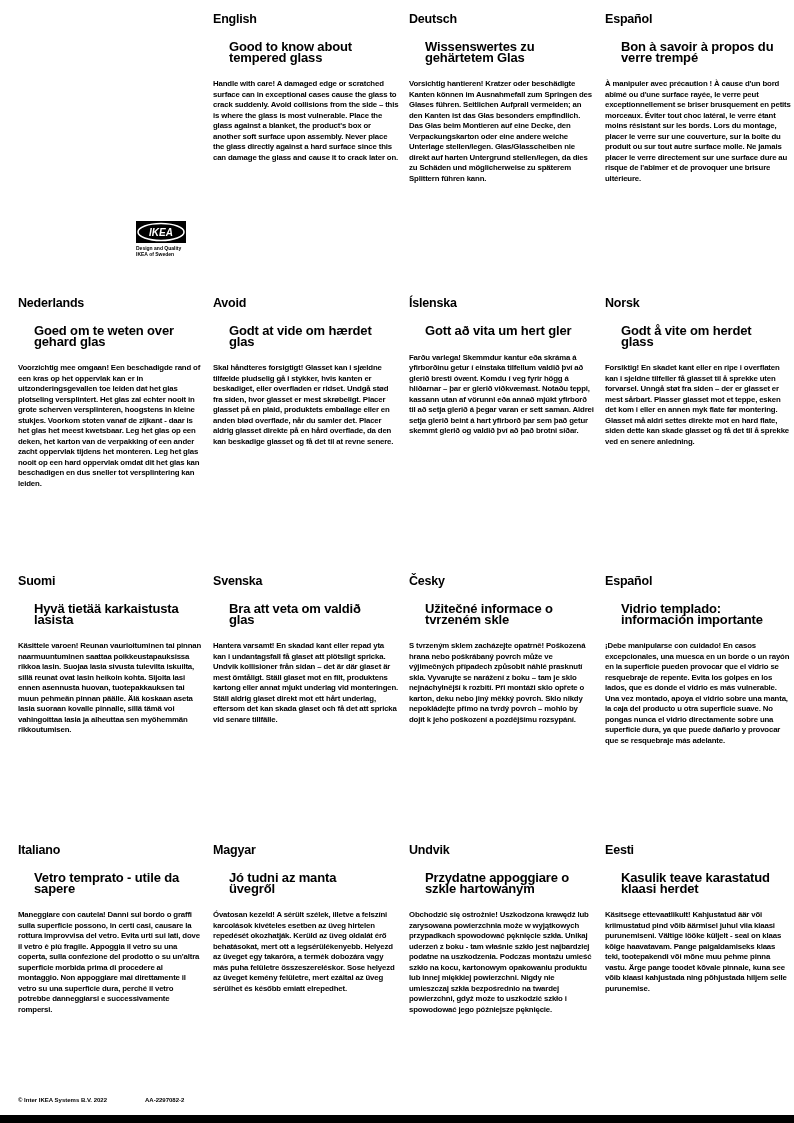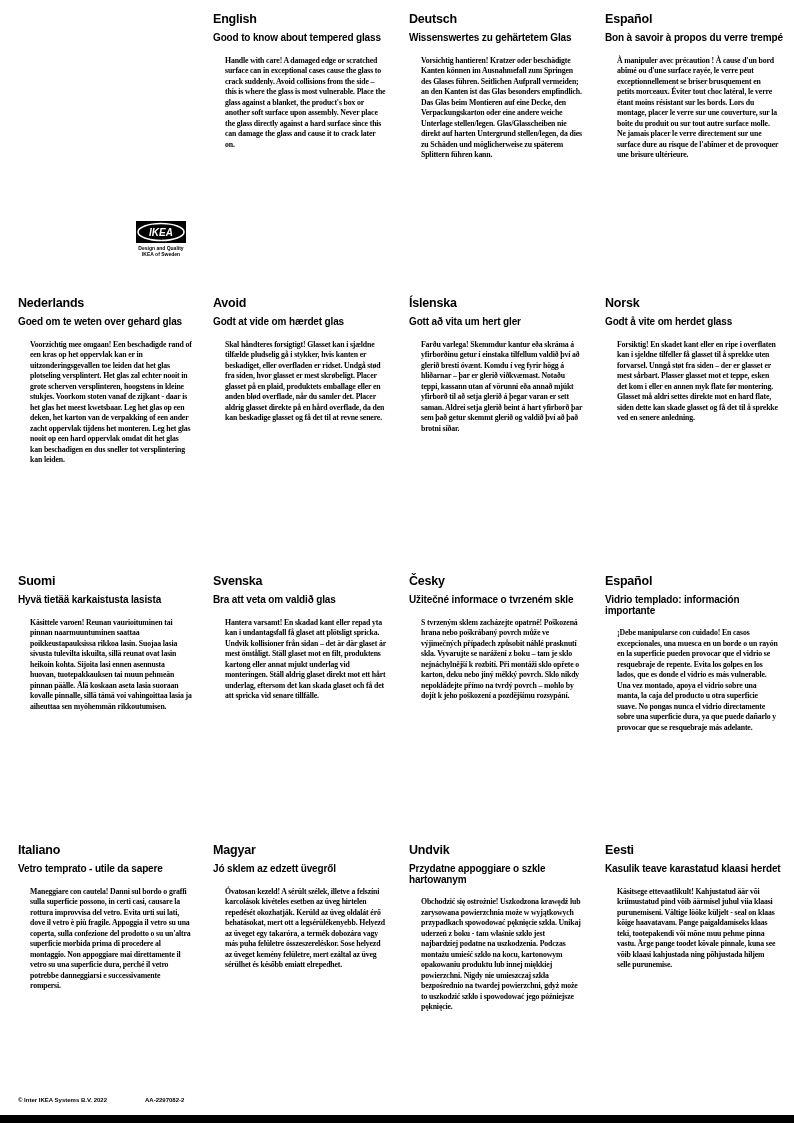"Good to know about tempered" .lang .t { font-size: 10px -> 13px; margin: 0 -> 16px }
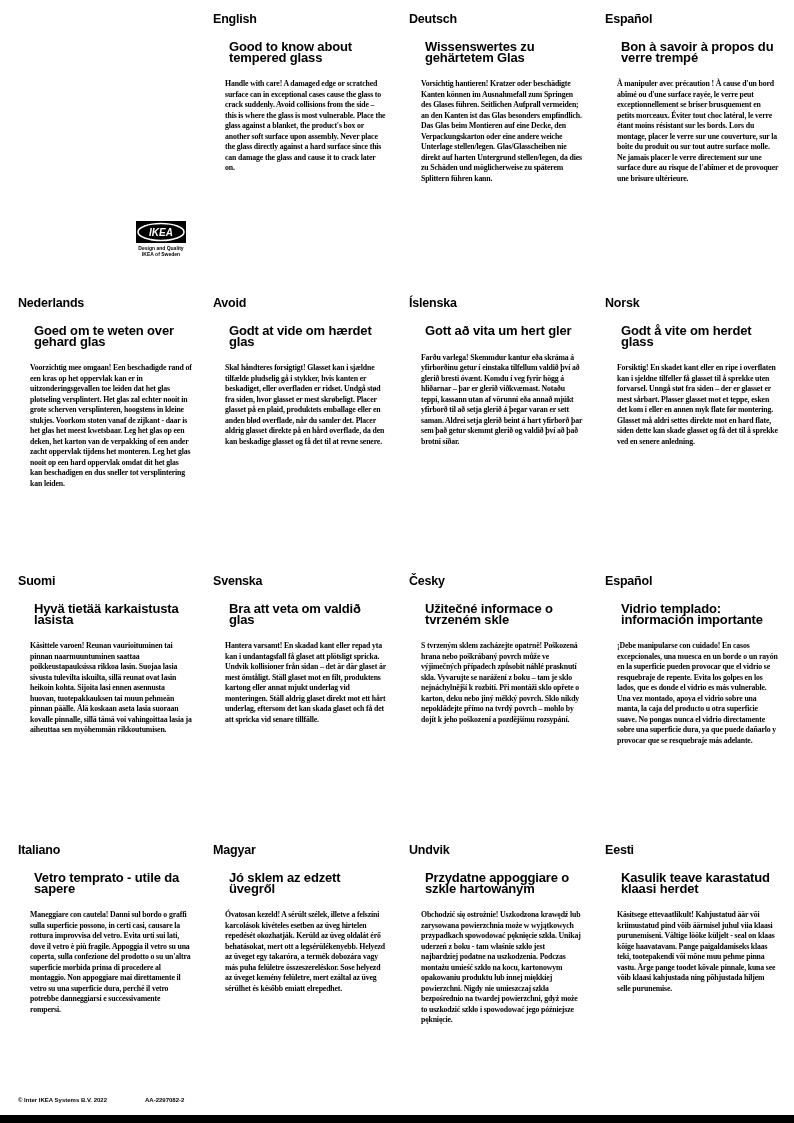"Handle with care! A damaged" .lang .b { font-family: Liberation Serif, serif -> none; margin: 12px -> 0 }
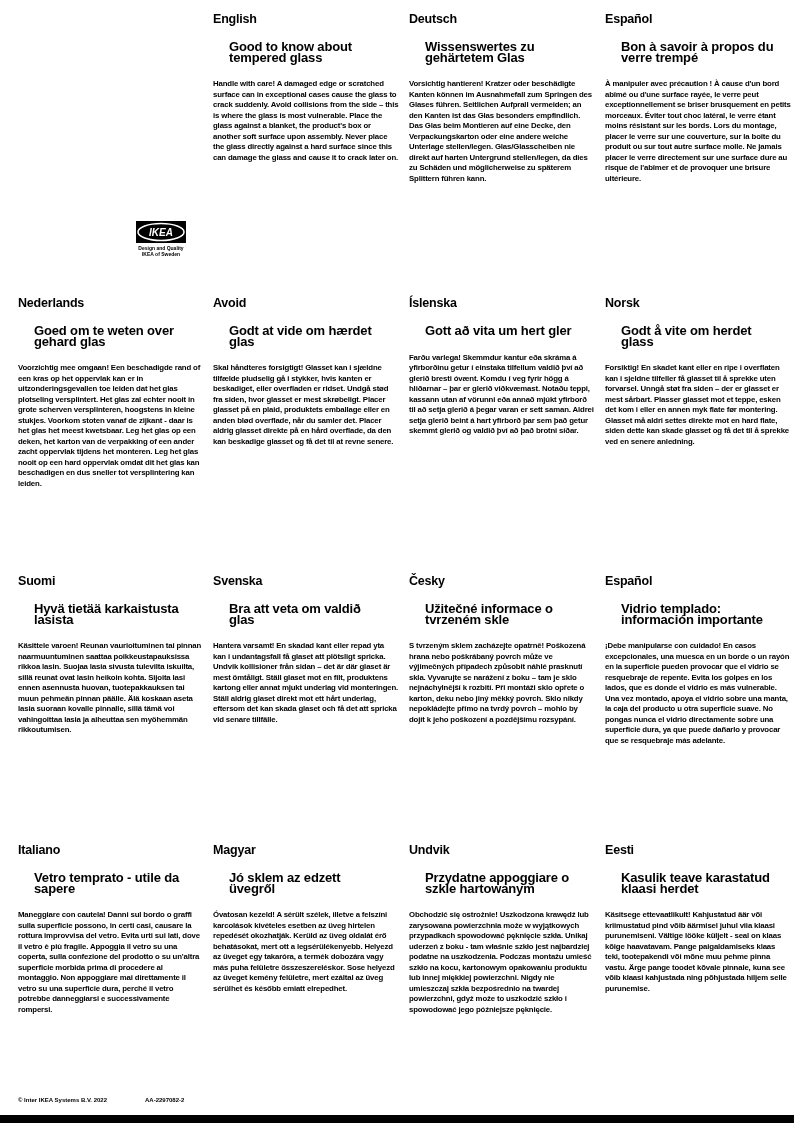"IKEA" .logo-block { text-align: center -> none }
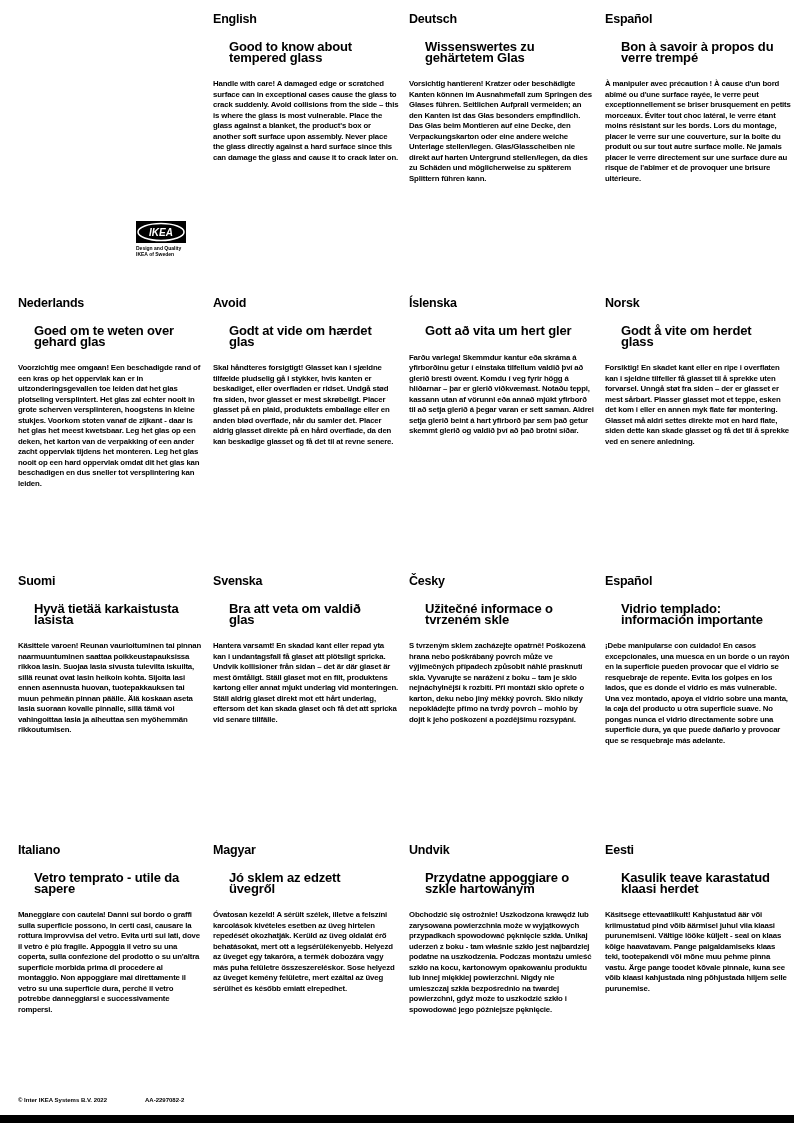"Jó sklem az edzett üvegről" p.t { text: sklem az edzett -> tudni az manta }
